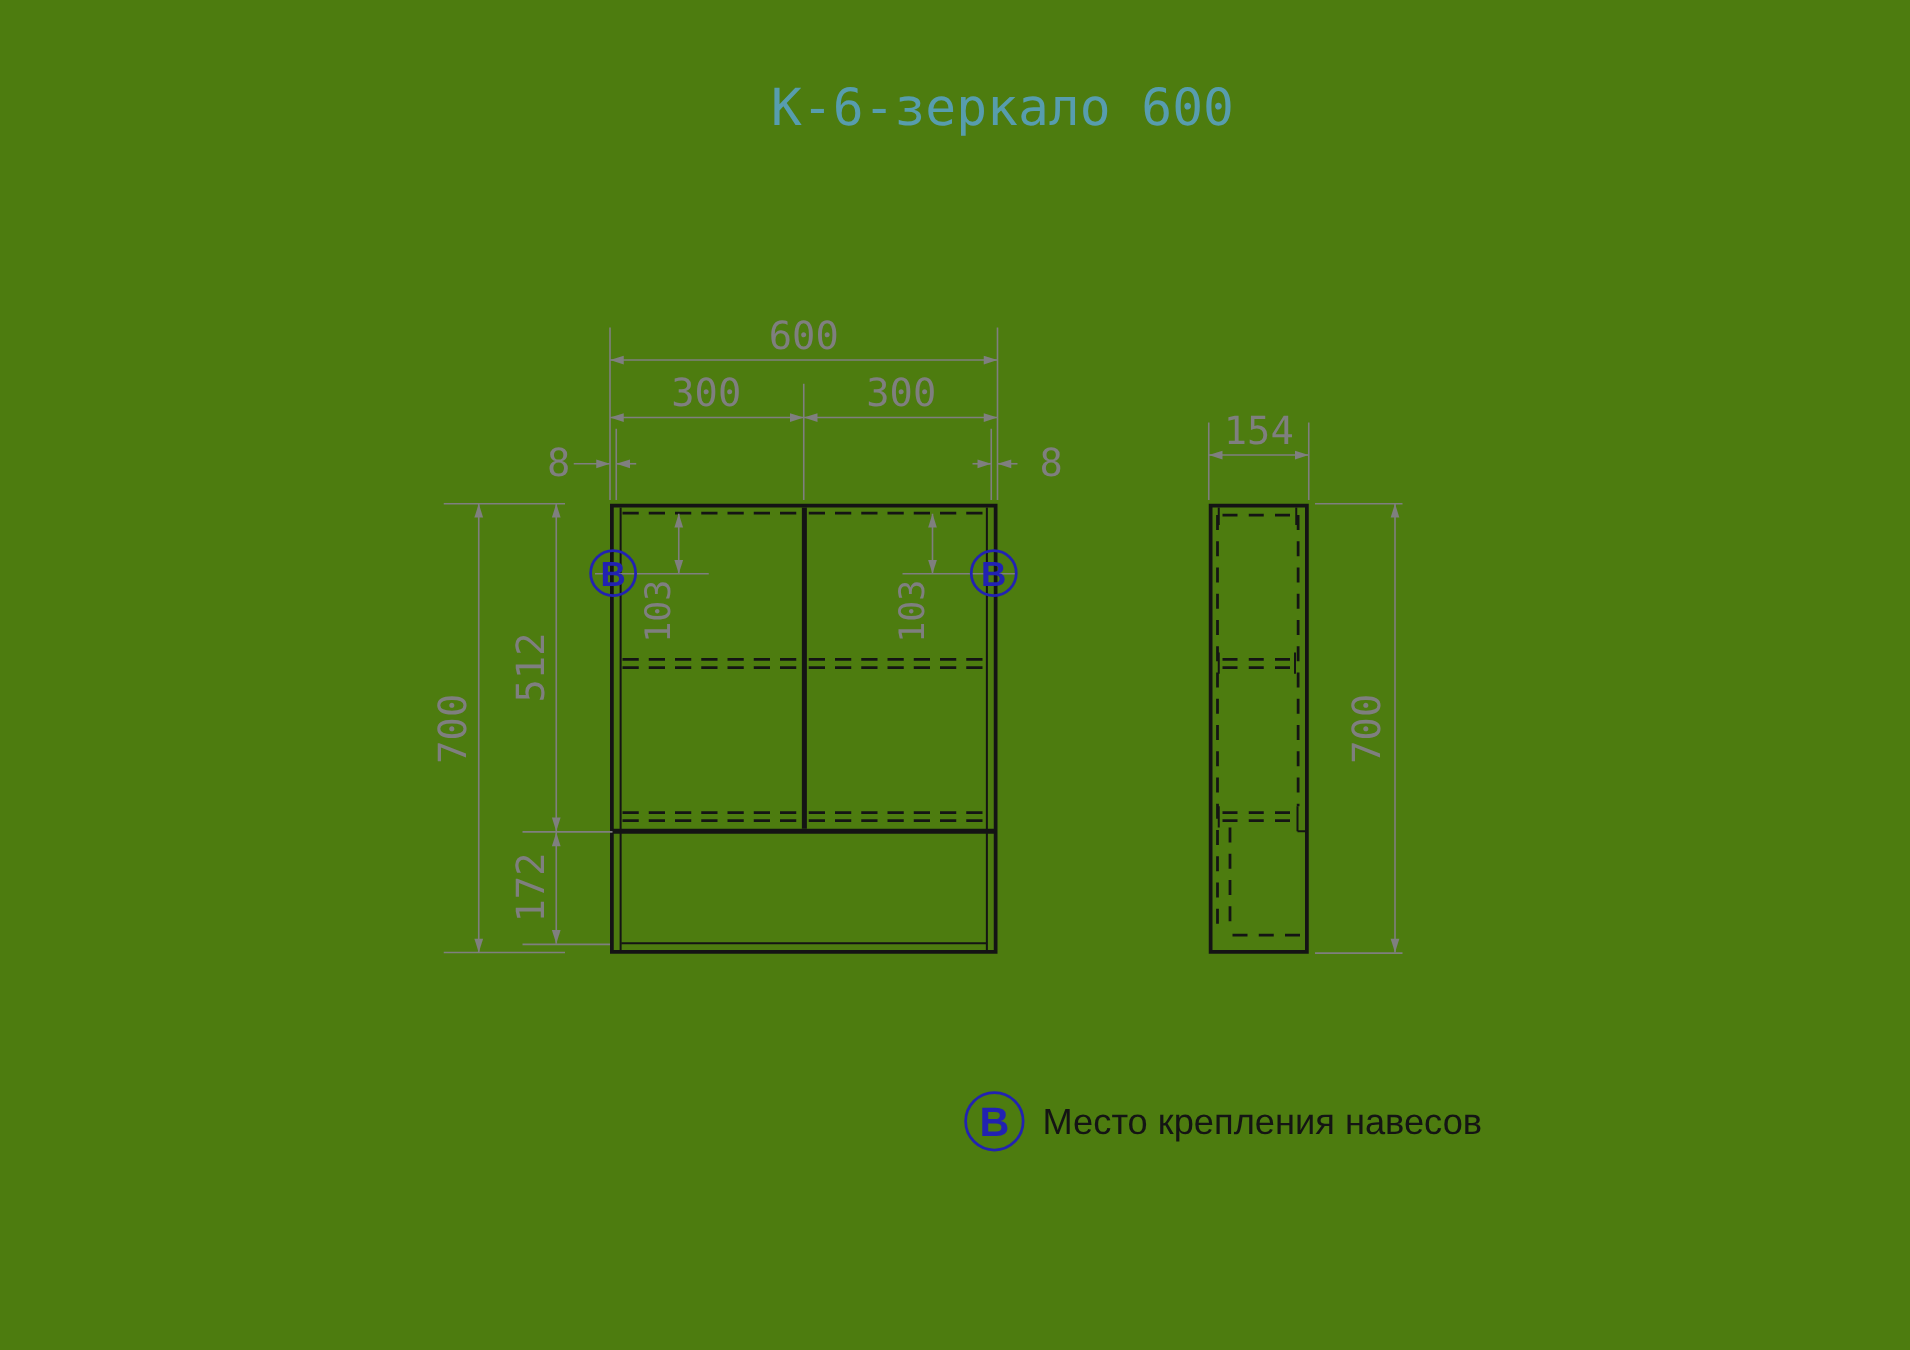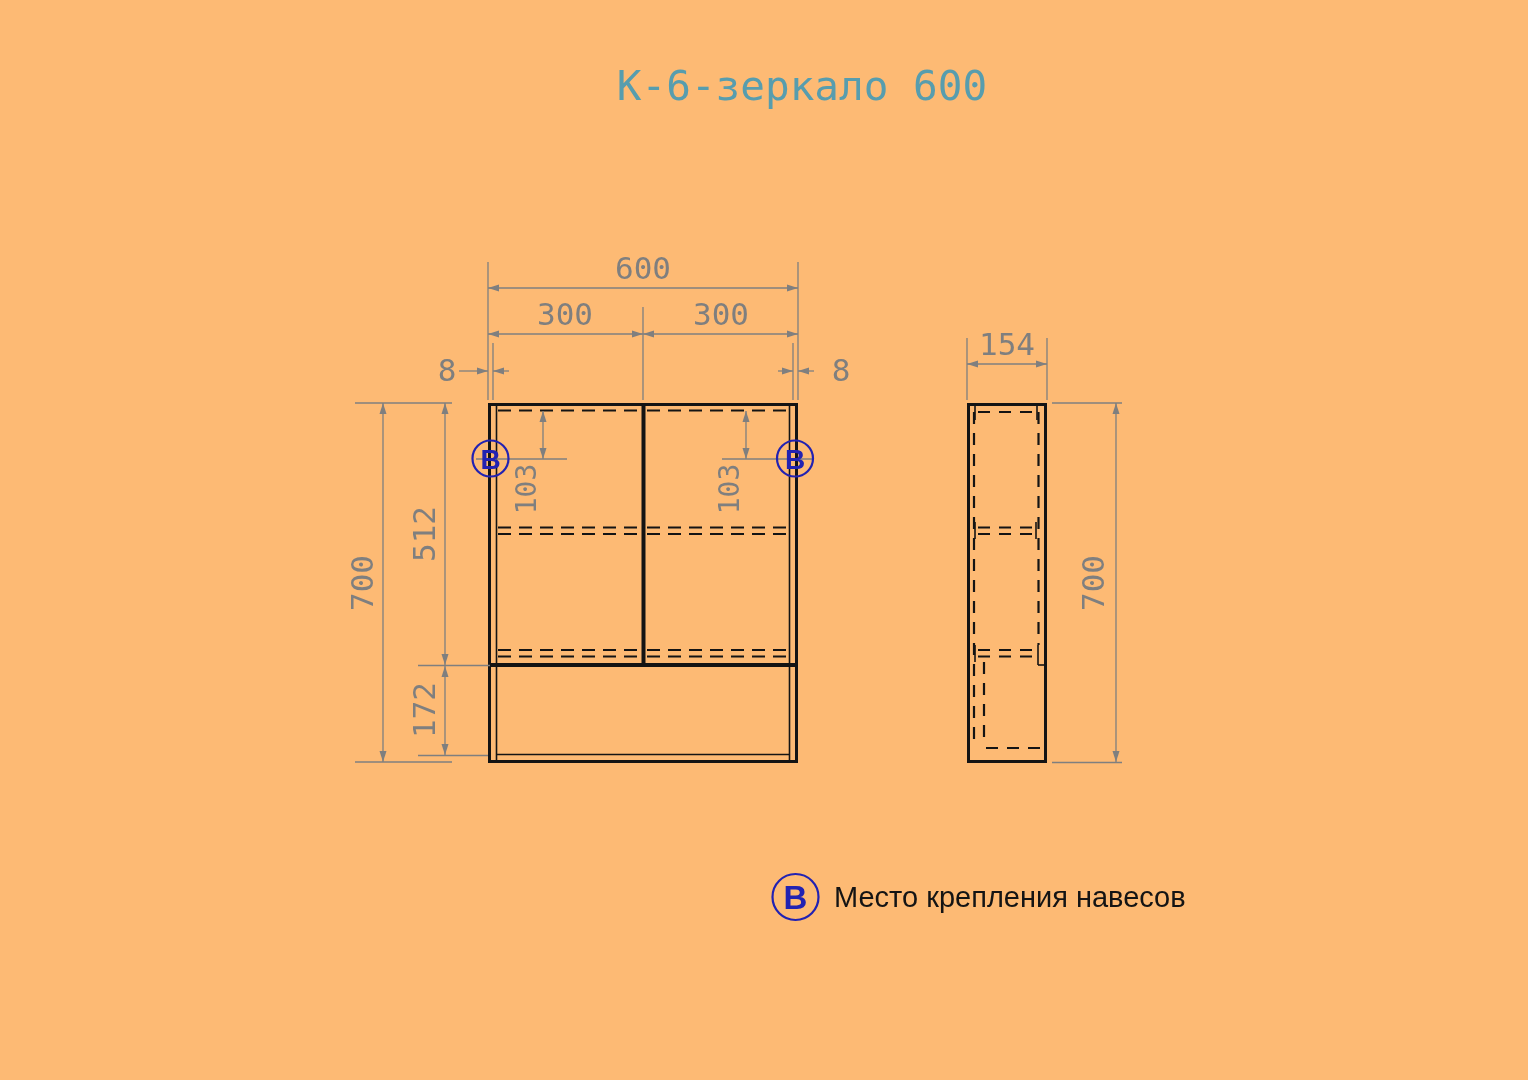"К-6-зеркало 600" .page { background: #fdba74 -> #4d7c0f }
